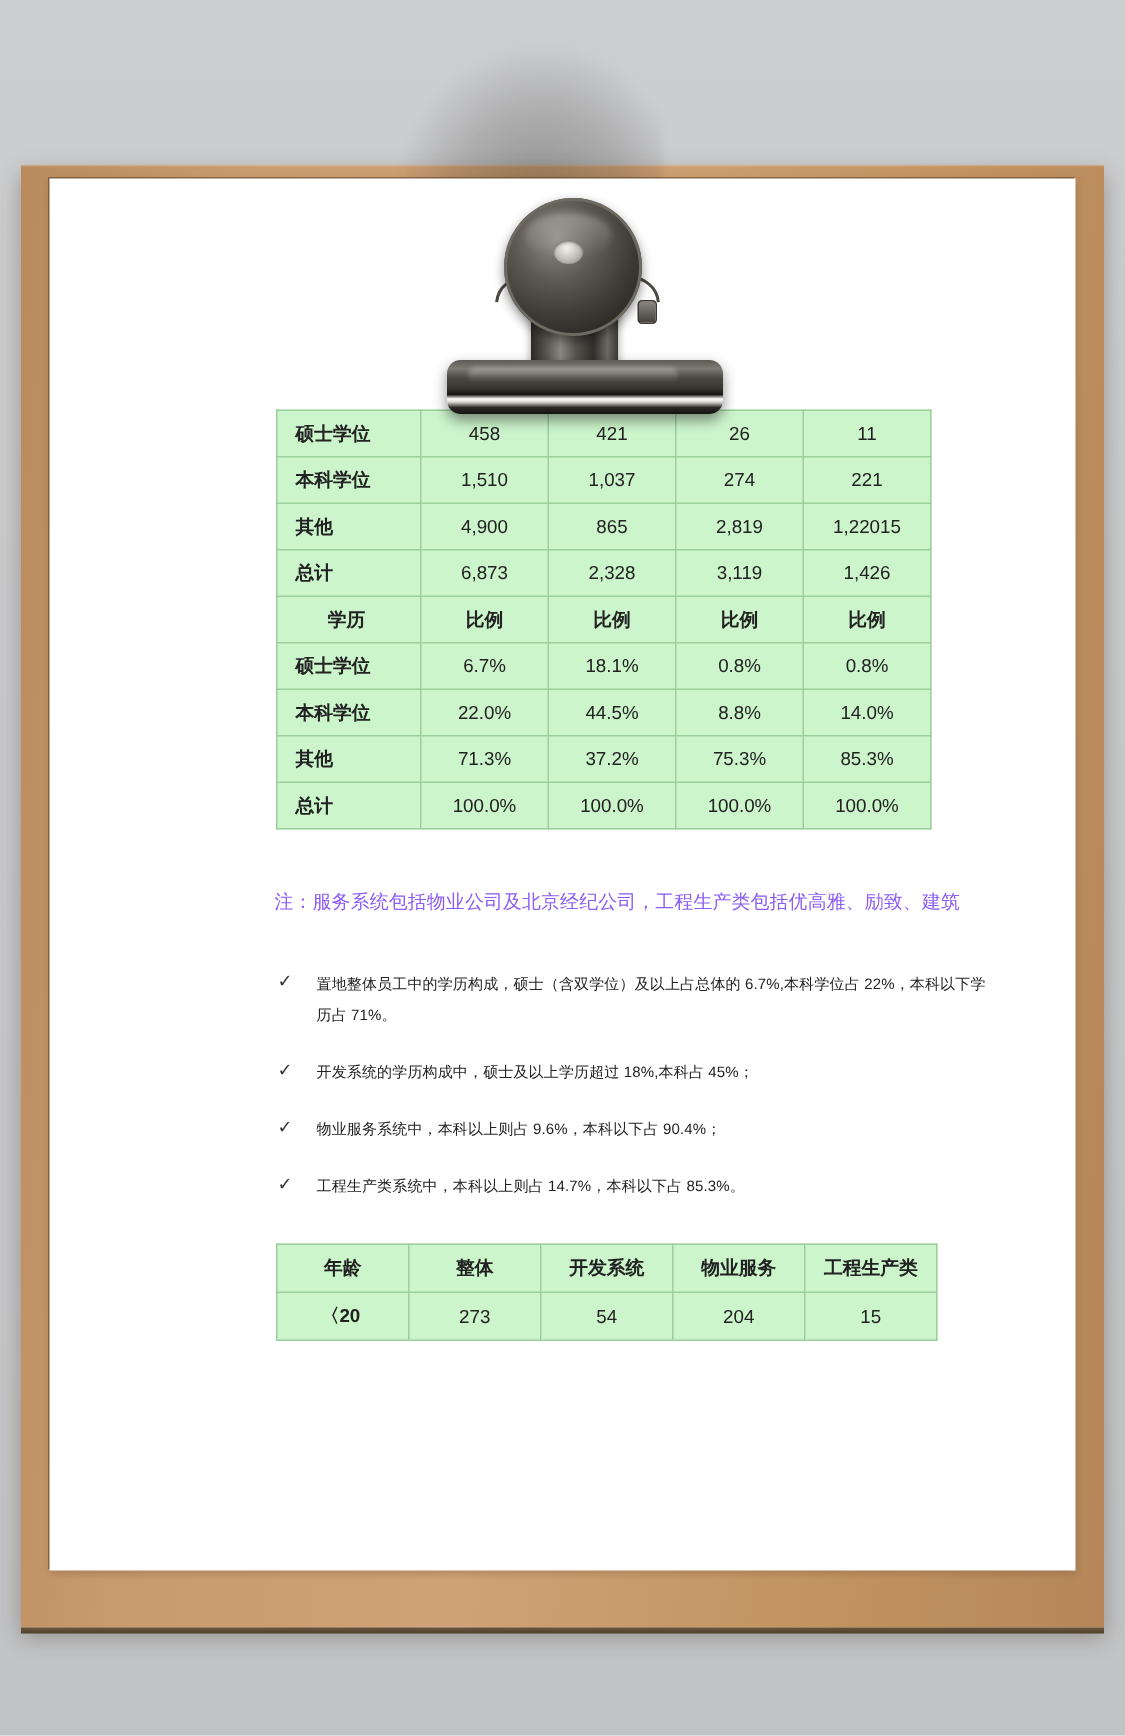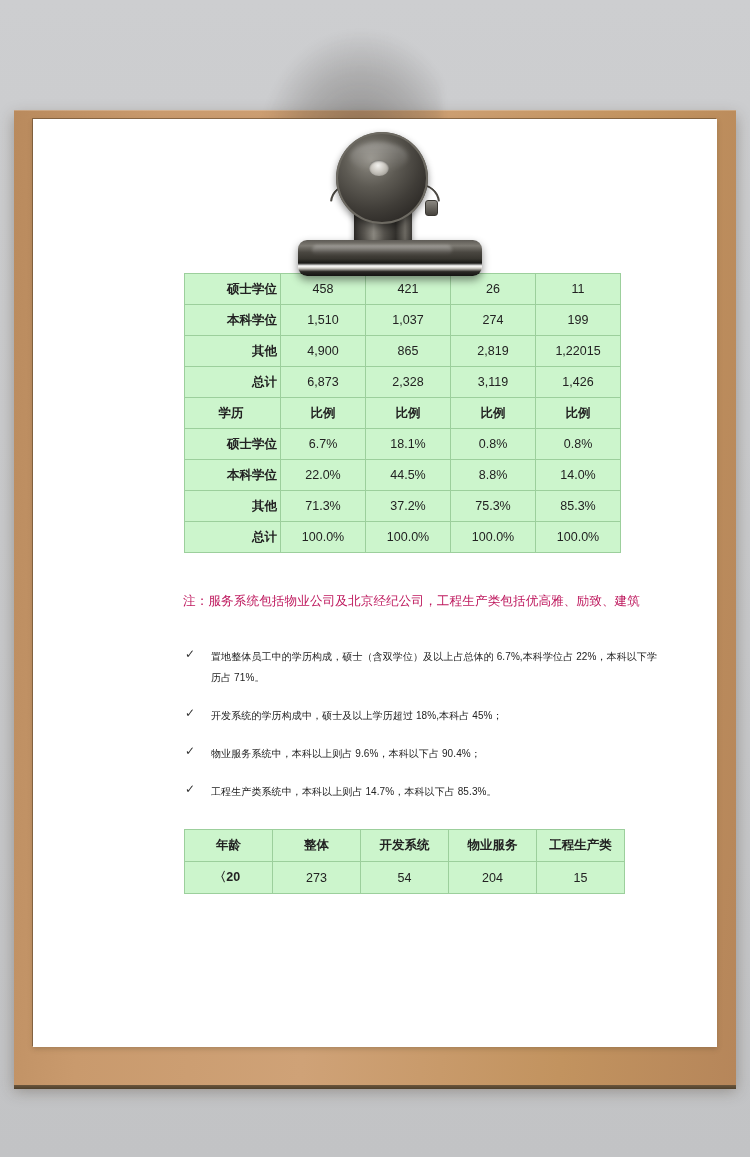"硕士学位" table.grid td.rowhead { text-align: right -> left }
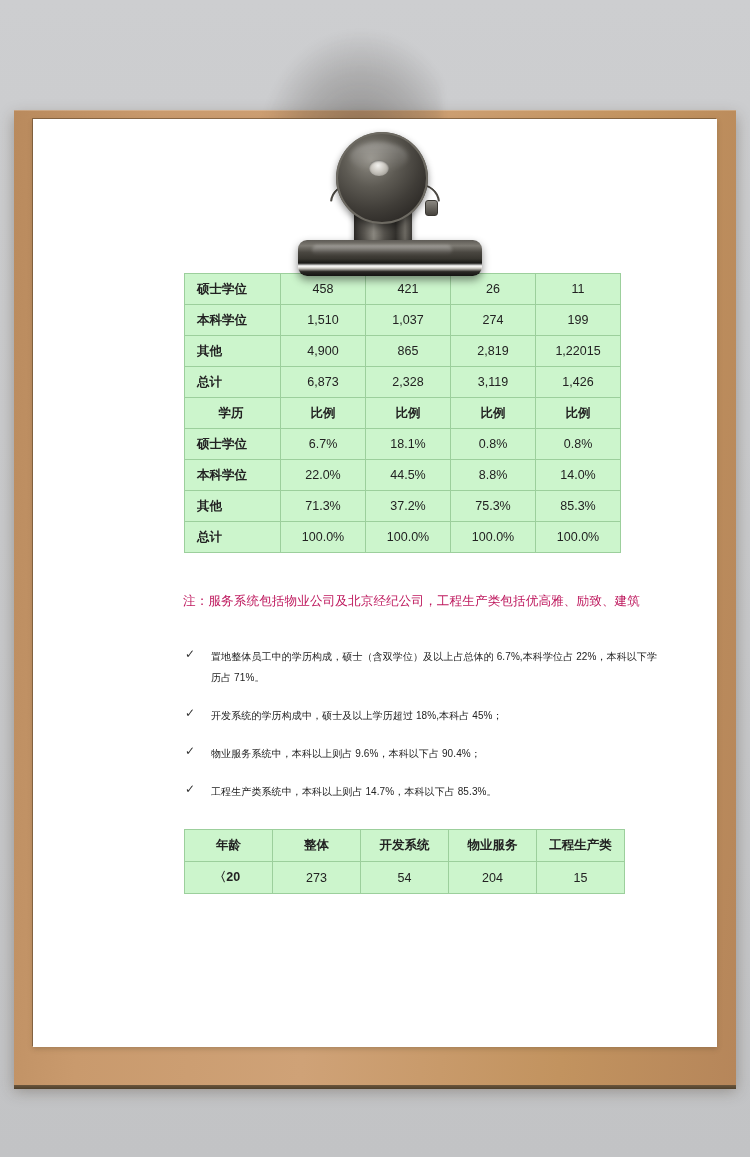"199" td { text: 199 -> 221 }
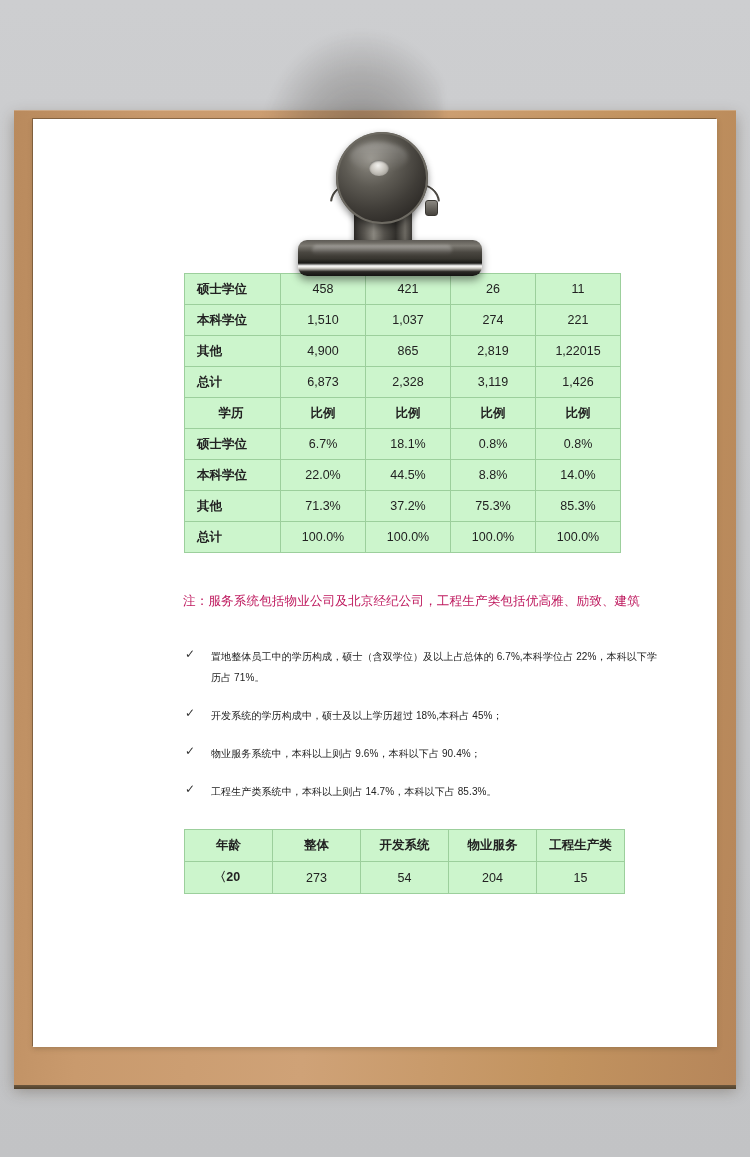"注：服务系统包括物业公司及北京经纪公司，工程生产类包括优高雅、励致、建筑" #note { color: #be185d -> #8b5cf6 }
